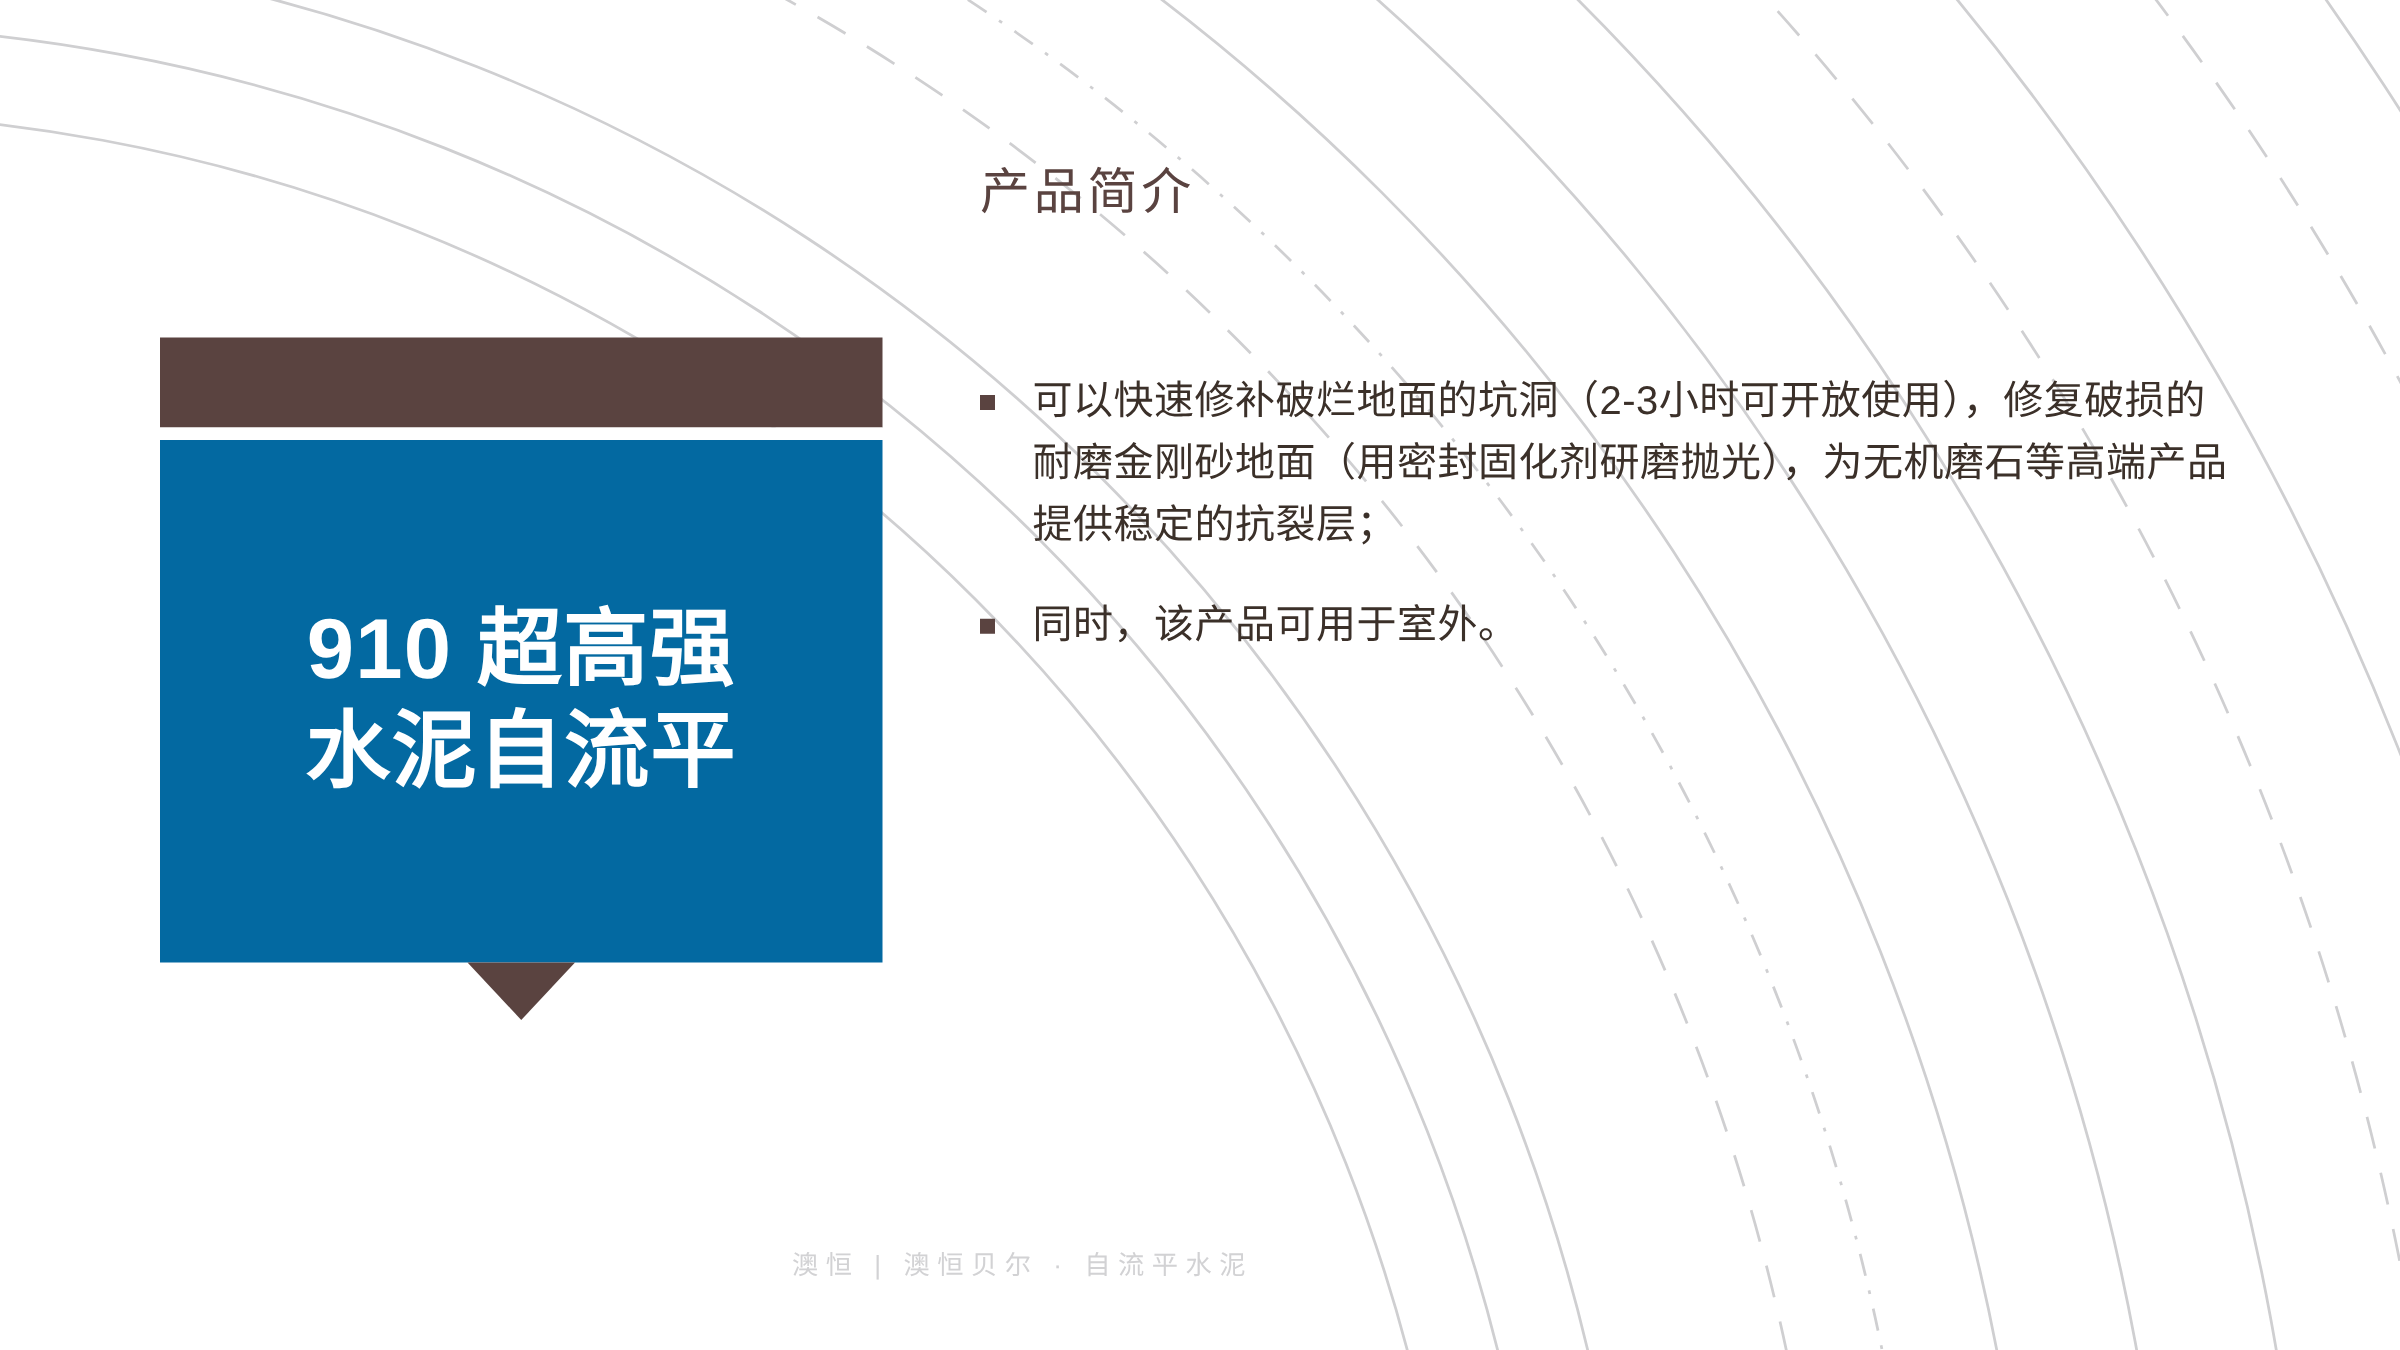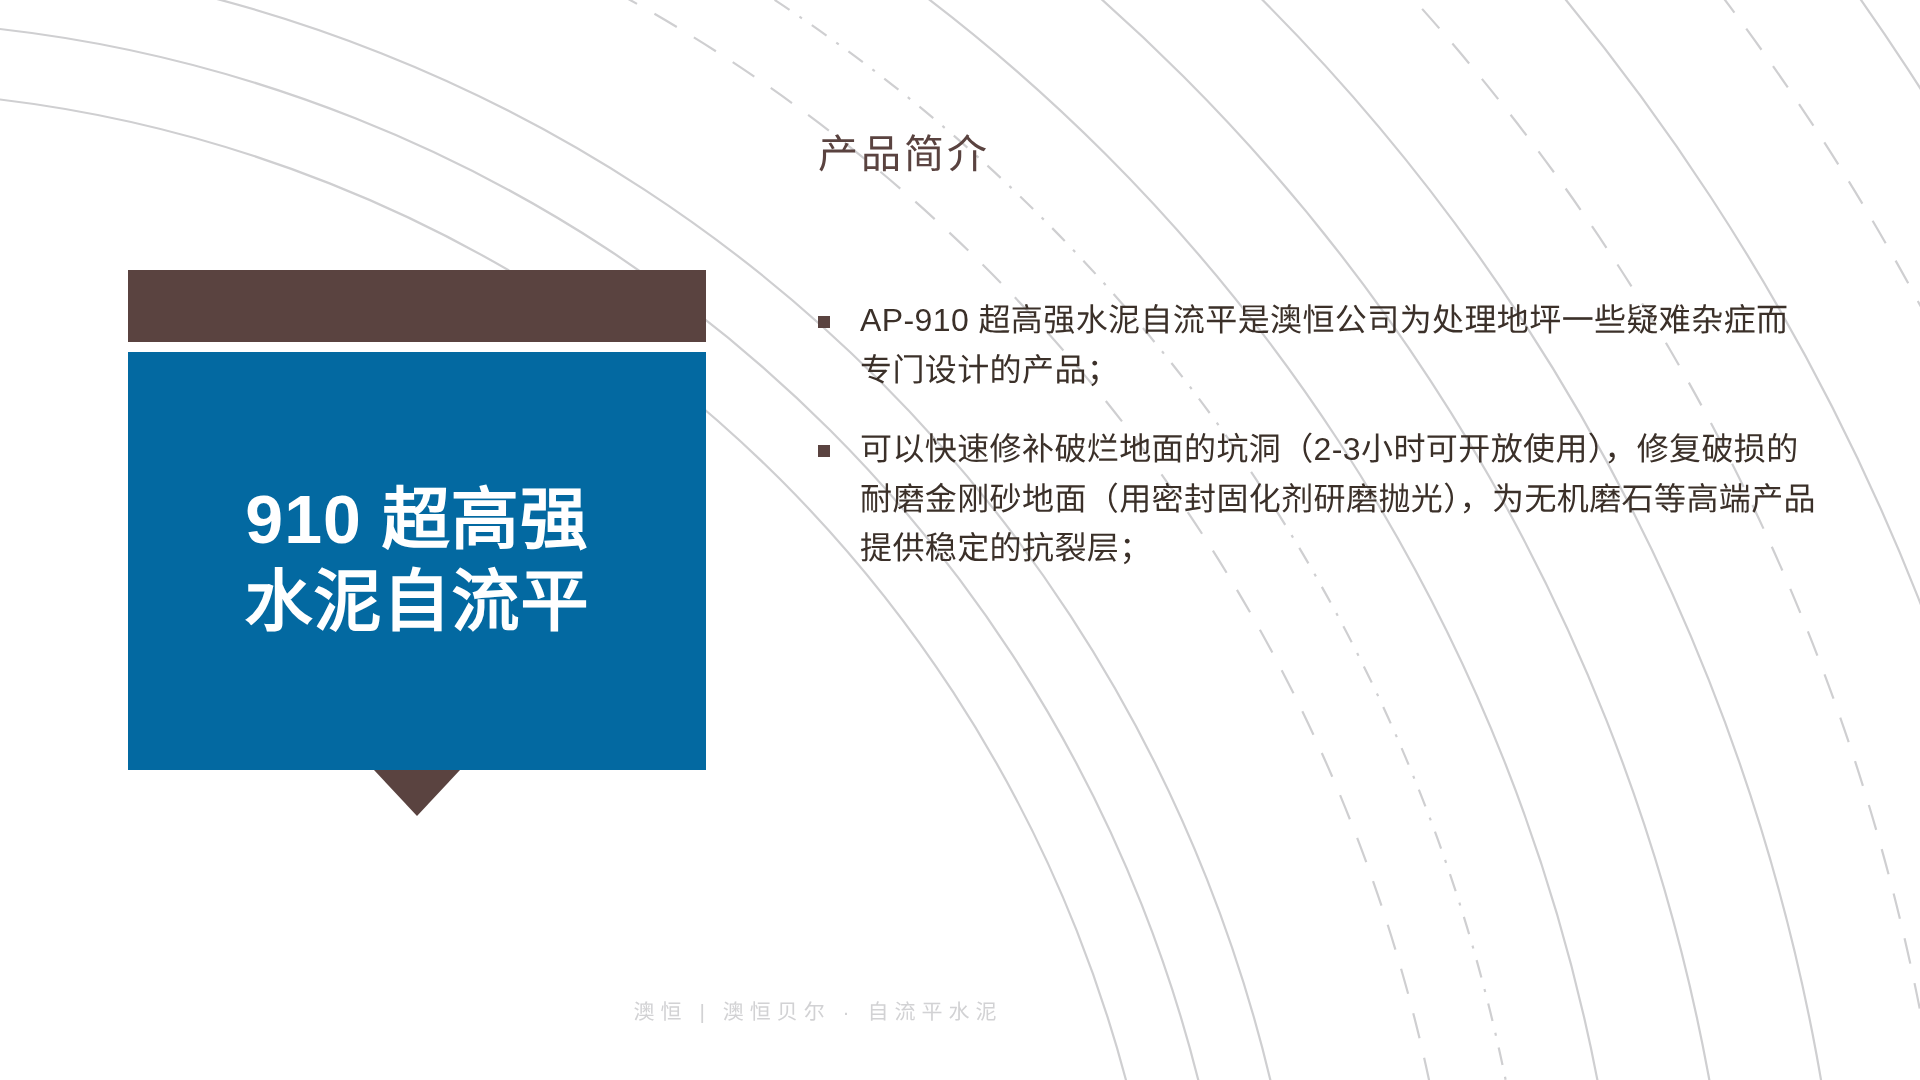"产品简介" .content-col { left: 818px -> 784px }
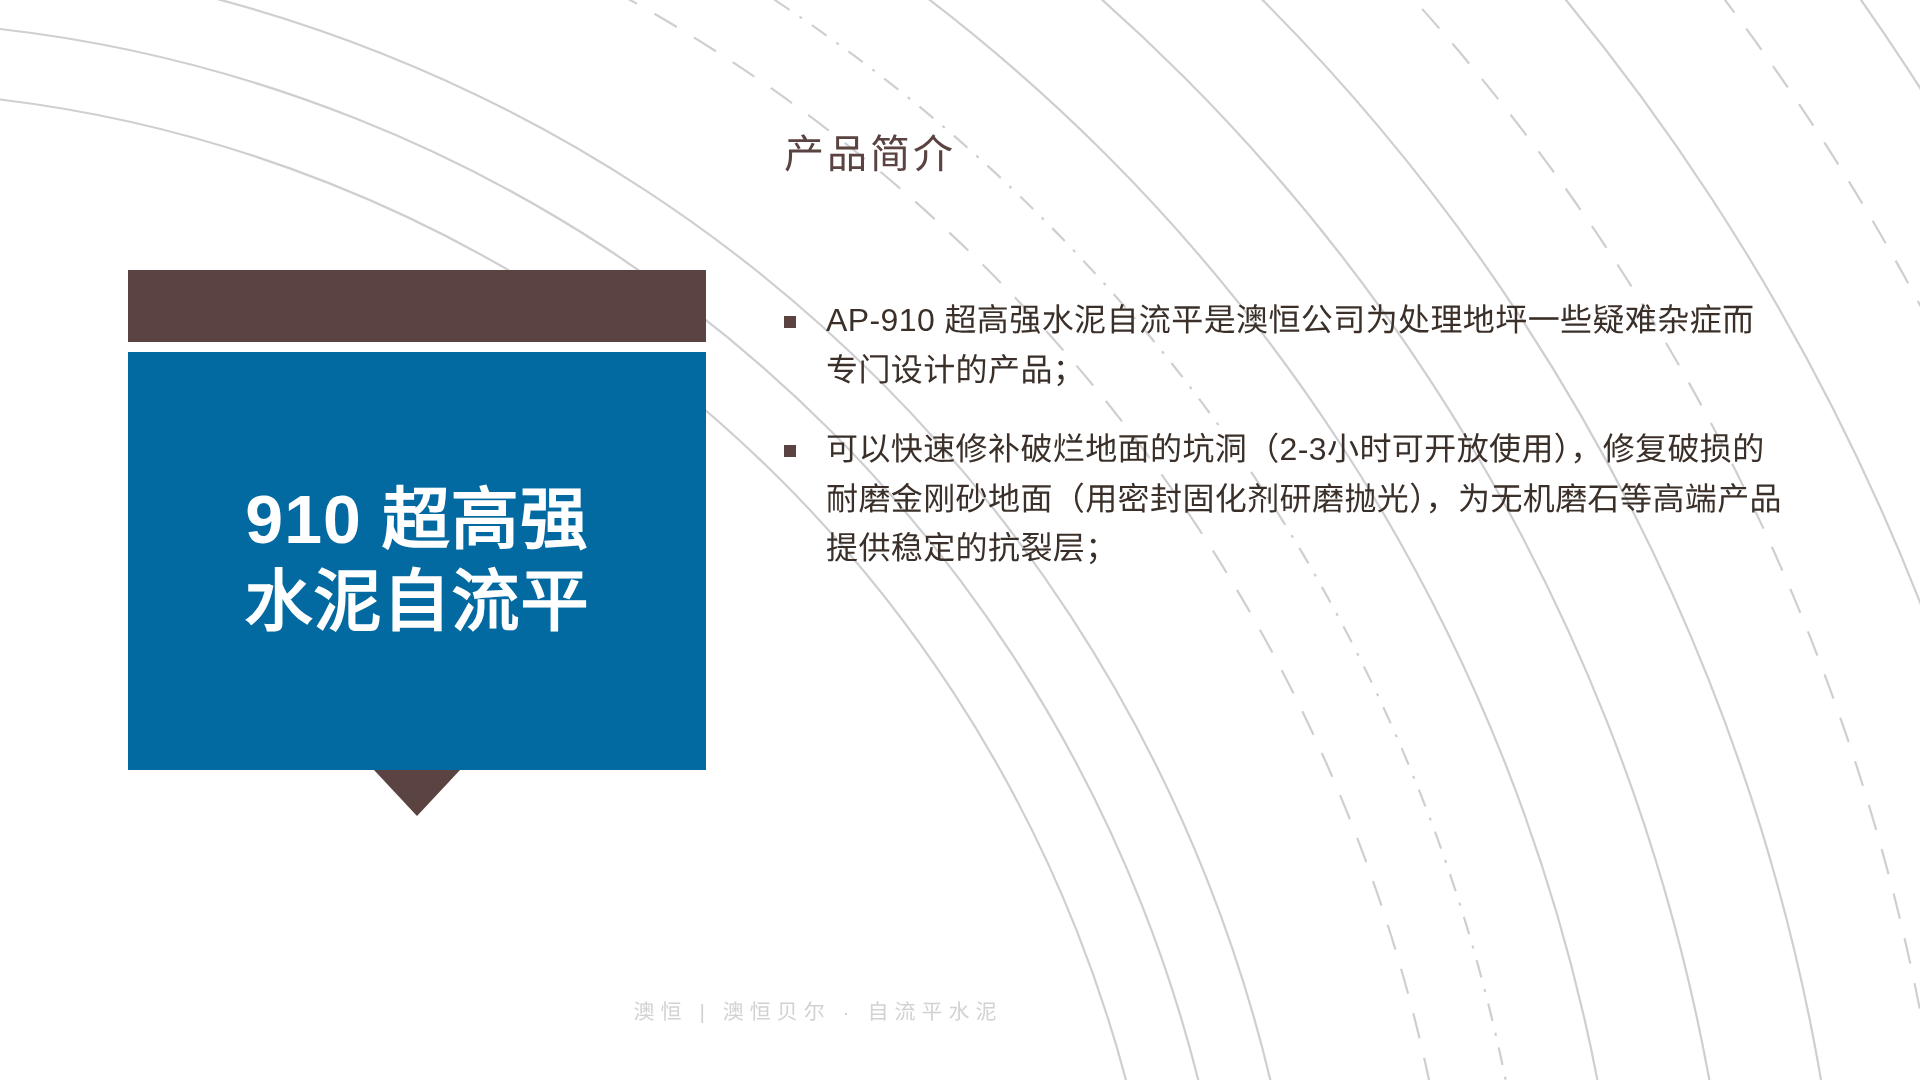"AP-910 超高强水泥自流平是澳恒公司为处理地坪一些疑难杂症而专门设计的产品；" li.bullet-item { html: <li> <span></span> <span>AP-910 超高强水泥自流平是澳恒公司为处理地坪一些疑难杂症而专门设计的产品；</span> </li> -> none }
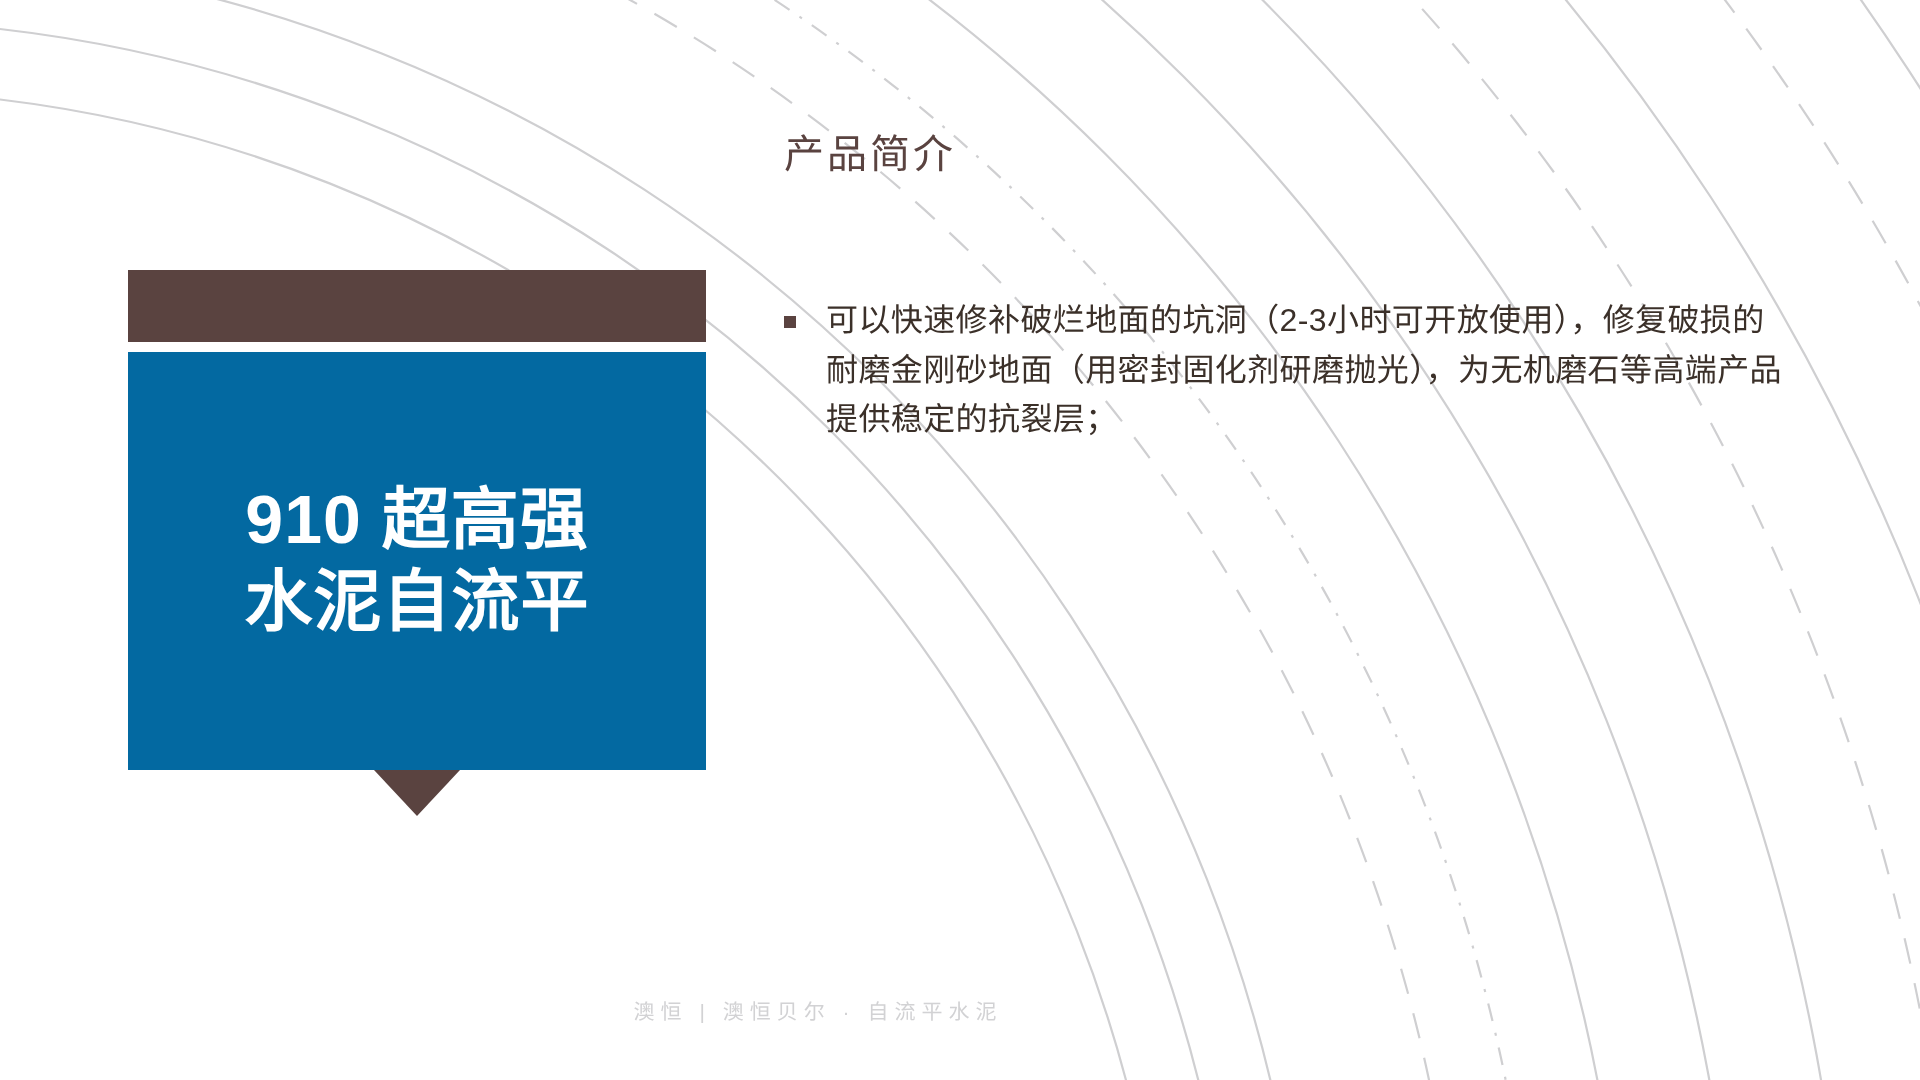"同时，该产品可用于室外。" li.bullet-item { html: none -> <li> <span></span> <span>同时，该产品可用于室外。</span> </li> }
